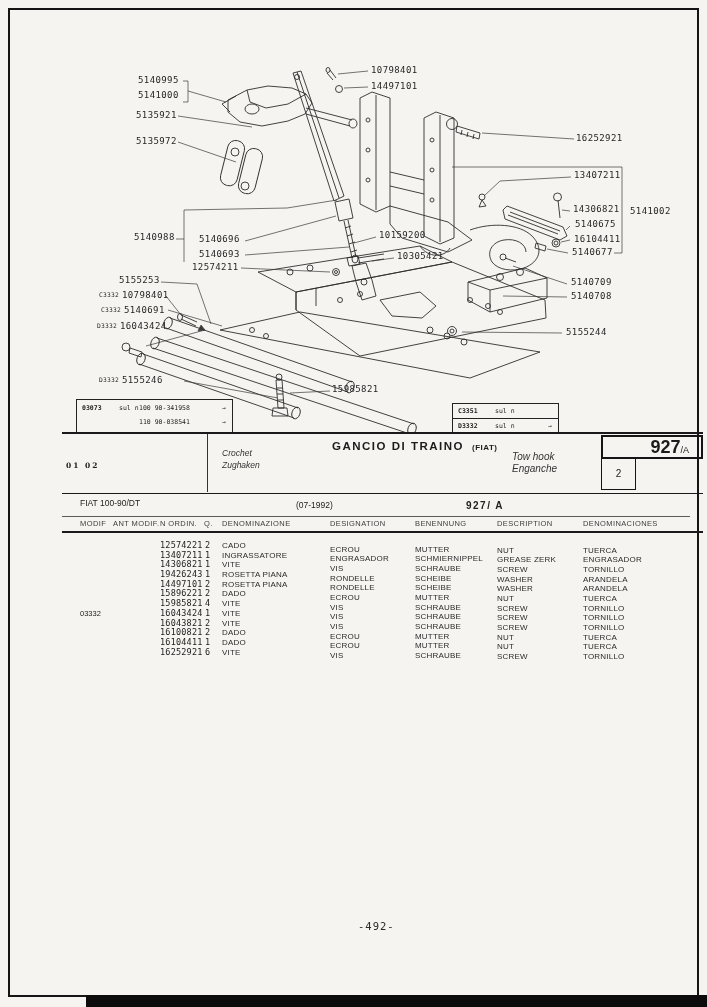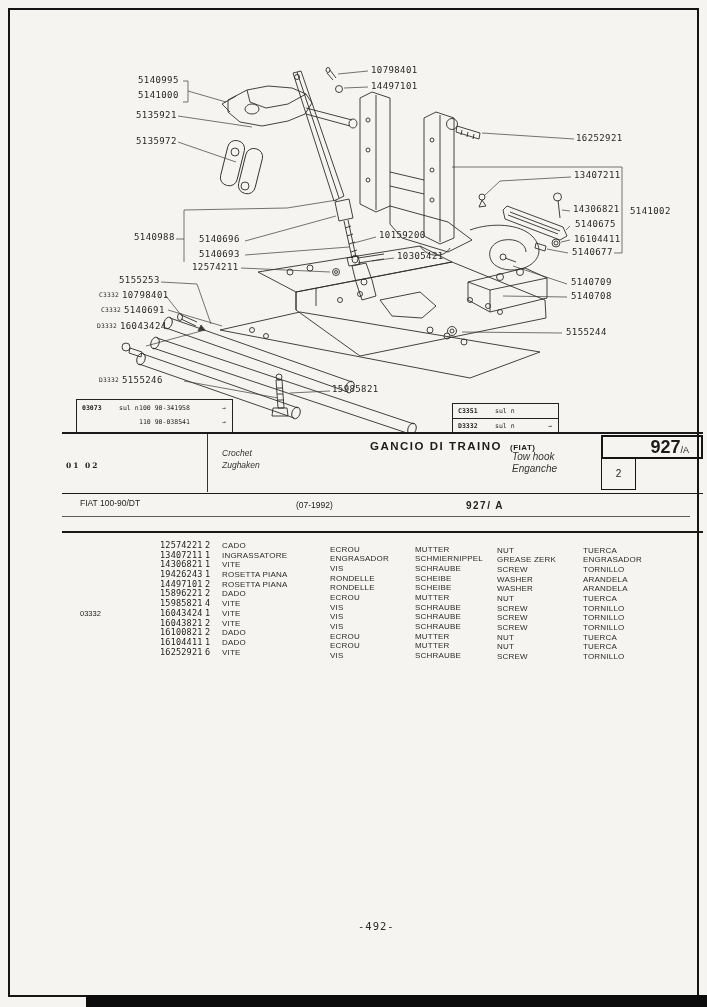"GANCIO DI TRAINO (FIAT)" .gtitle { left: 370px -> 332px }
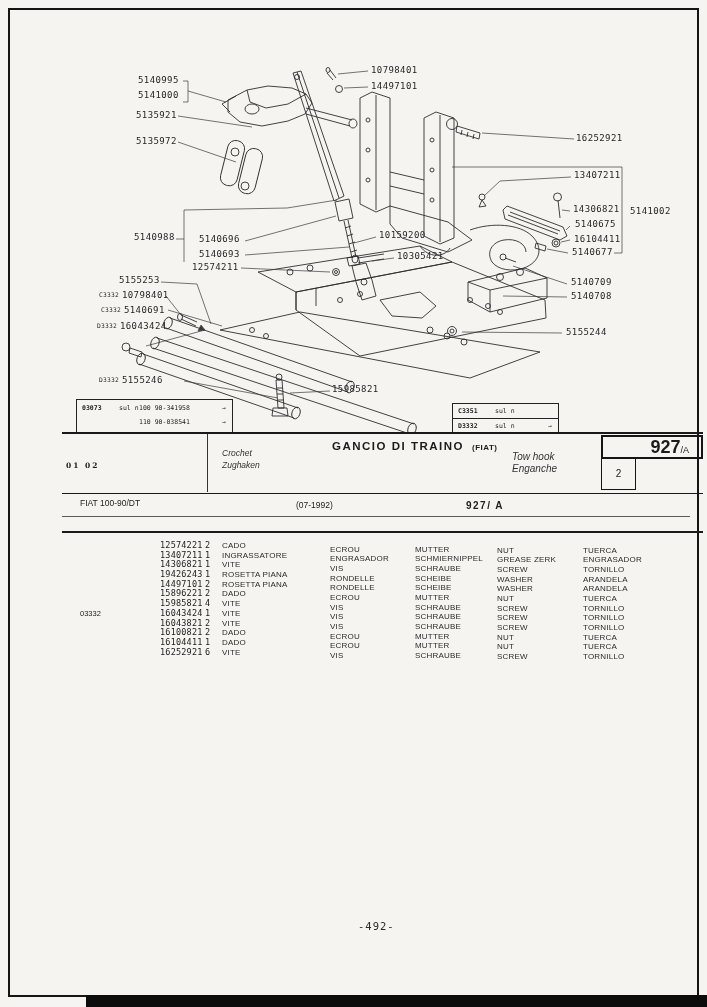"MODIF" div.abs { html: none -> <div> <span>MODIF</span> <span>ANT MODIF.</span> <span>N ORDIN.</span> <span>Q.</span> <span>DENOMINAZIONE</span> <span>DESIGNATION</span> <span>BENENNUNG</span> <span>DESCRIPTION</span> <span>DENOMINACIONES</span> </div> }
